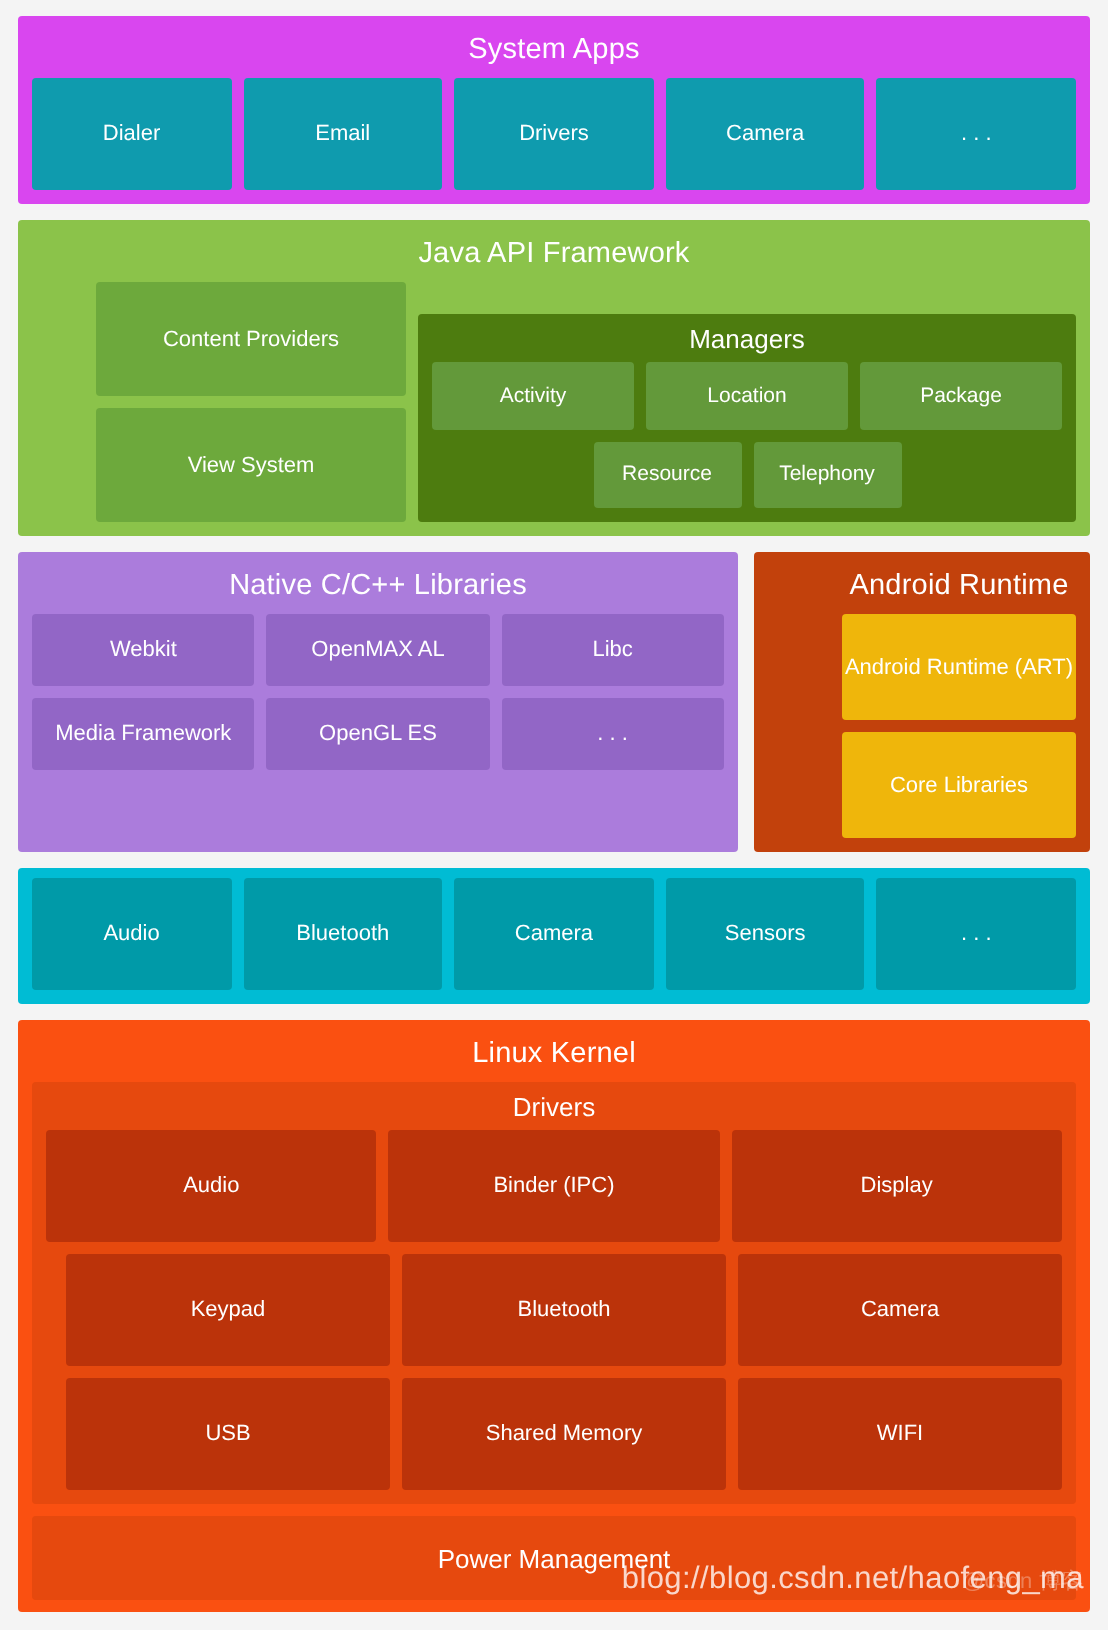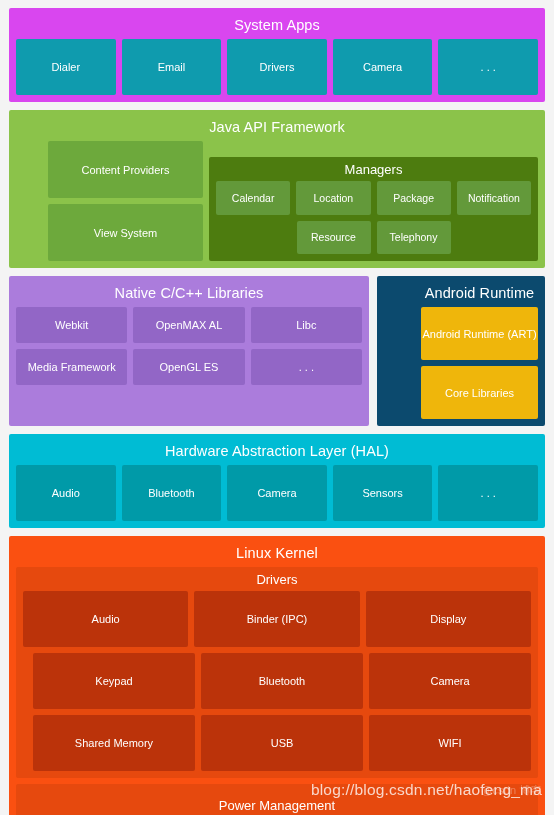"Calendar" div.tile { text: Calendar -> Activity }
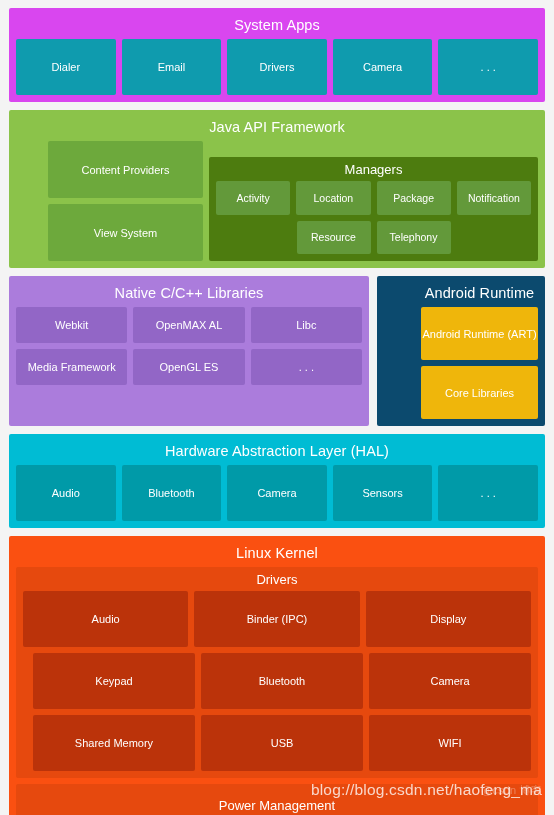"Notification" div.tile { html: <div>Notification</div> -> none }
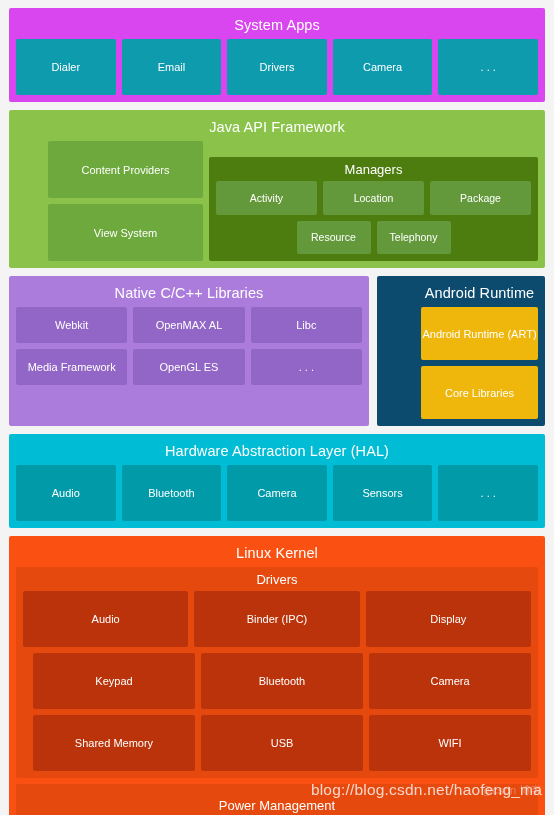"Android Runtime" .android-runtime { background: #0c4a6e -> #c2410c }
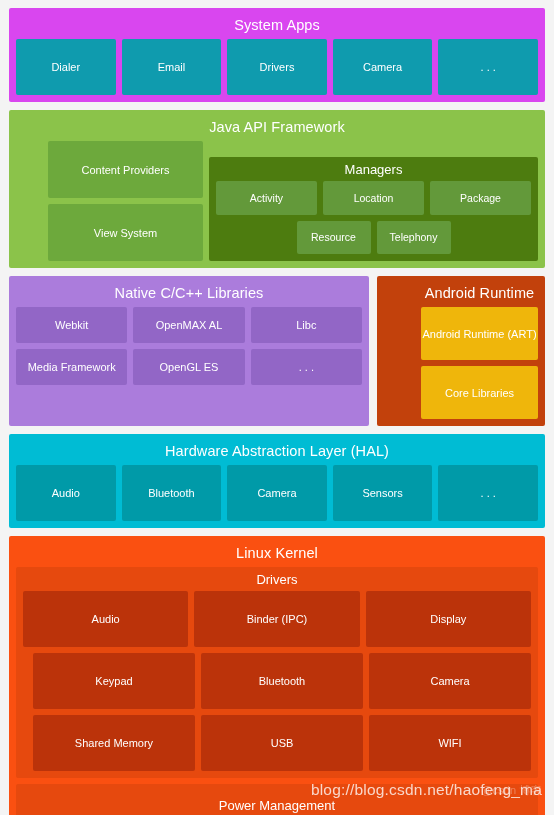"Hardware Abstraction Layer (HAL)" div.layer-title { html: <div>Hardware Abstraction Layer (HAL)</div> -> none }
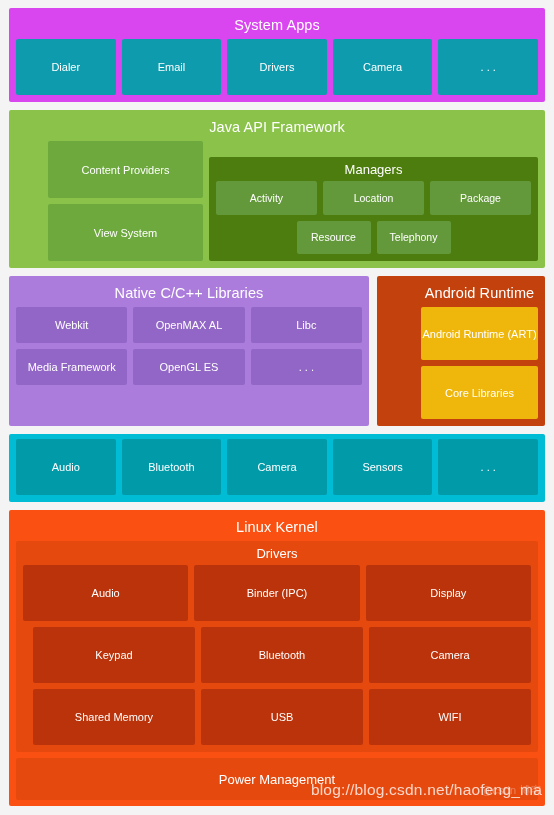"Shared Memory" div.tile { order: before "USB" -> after "USB" }
